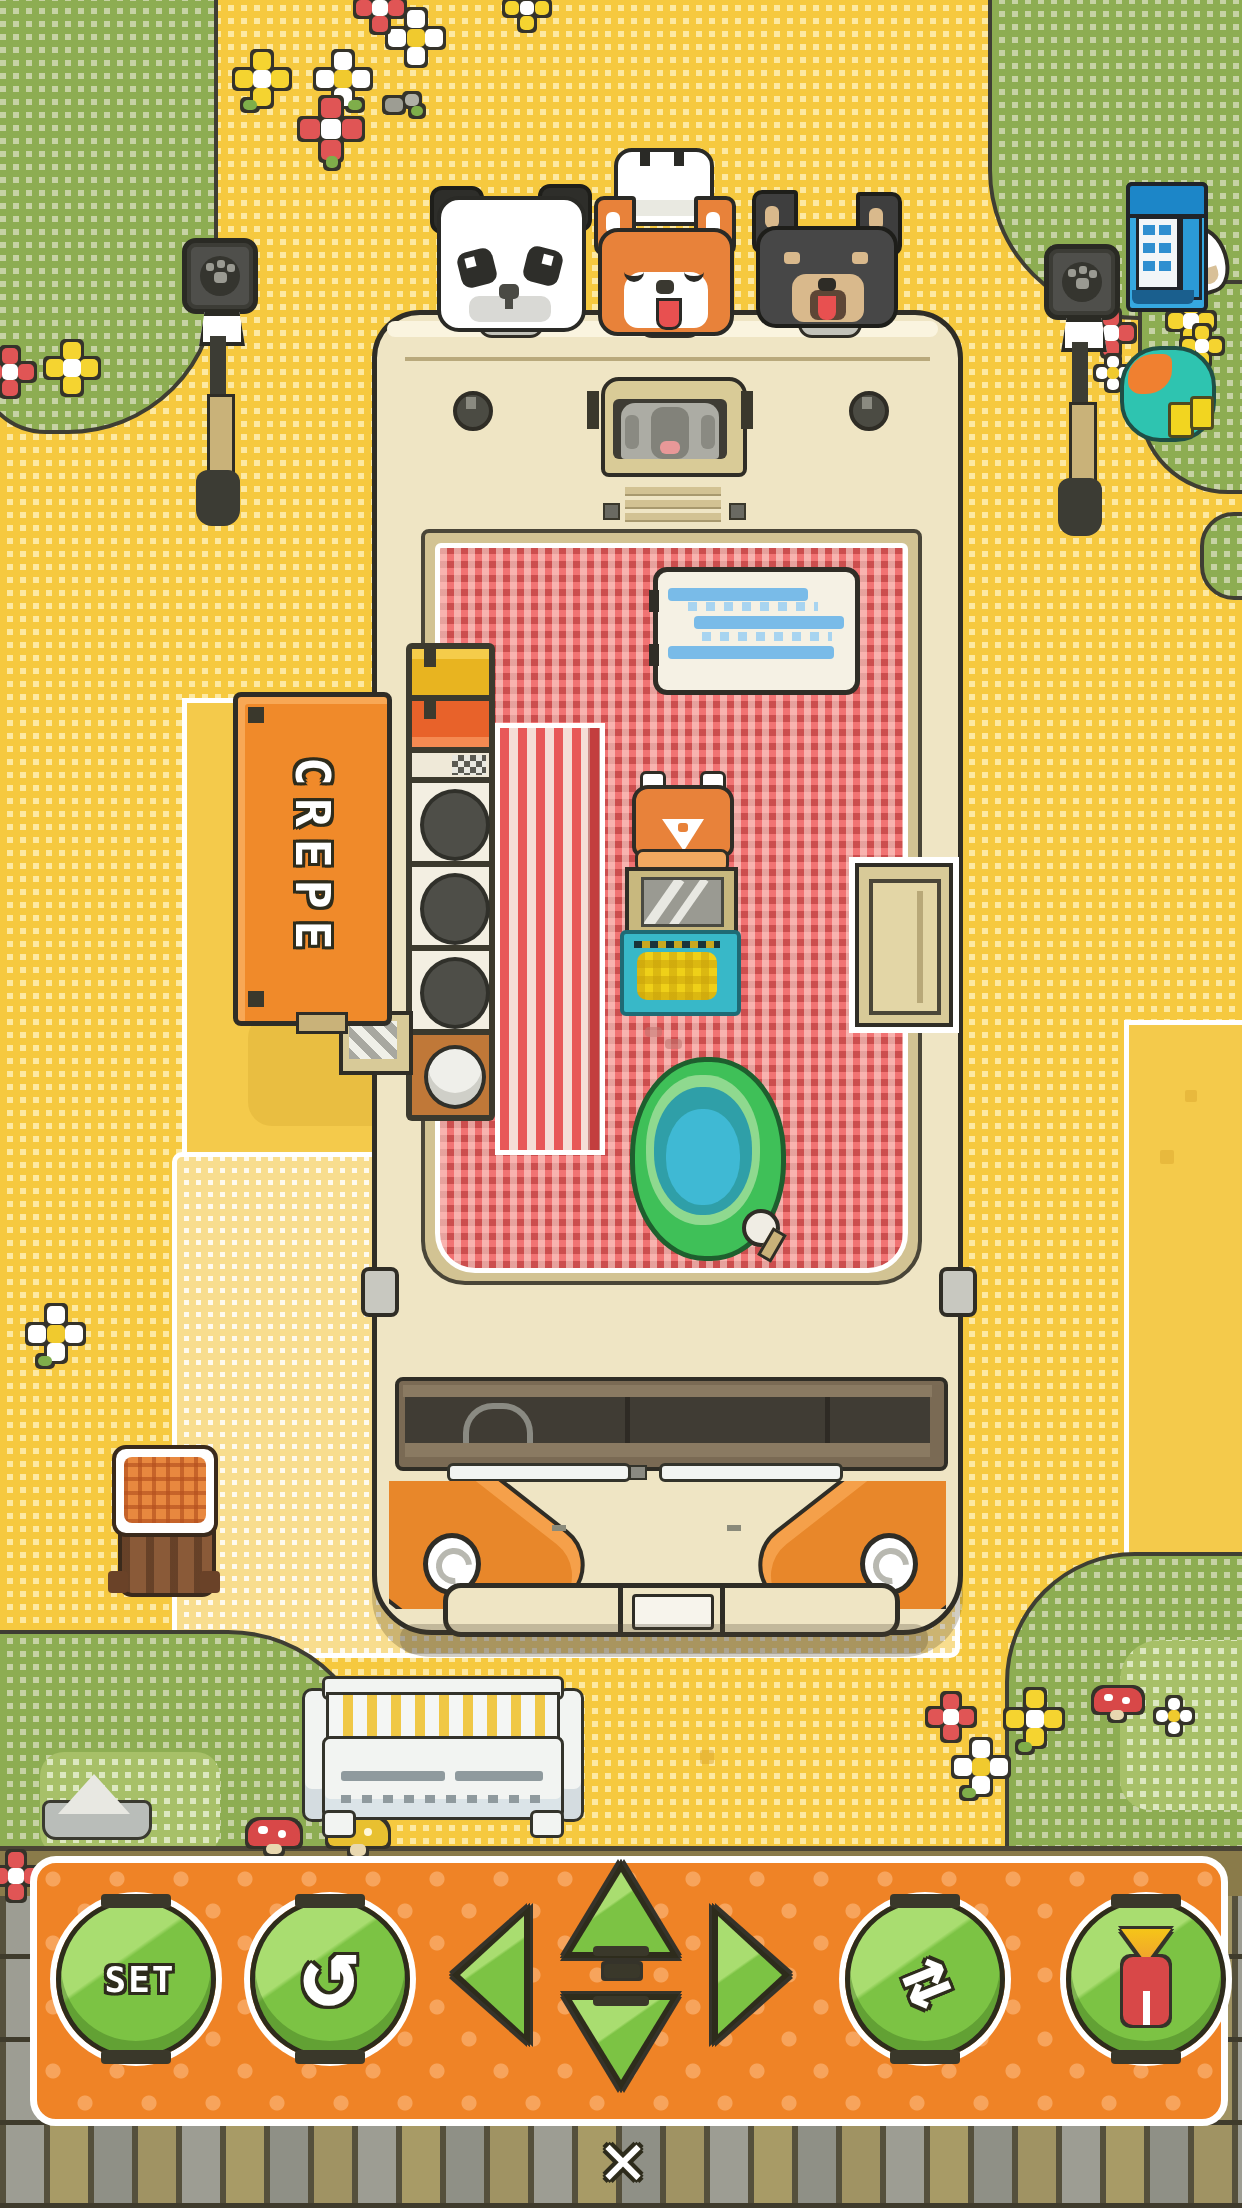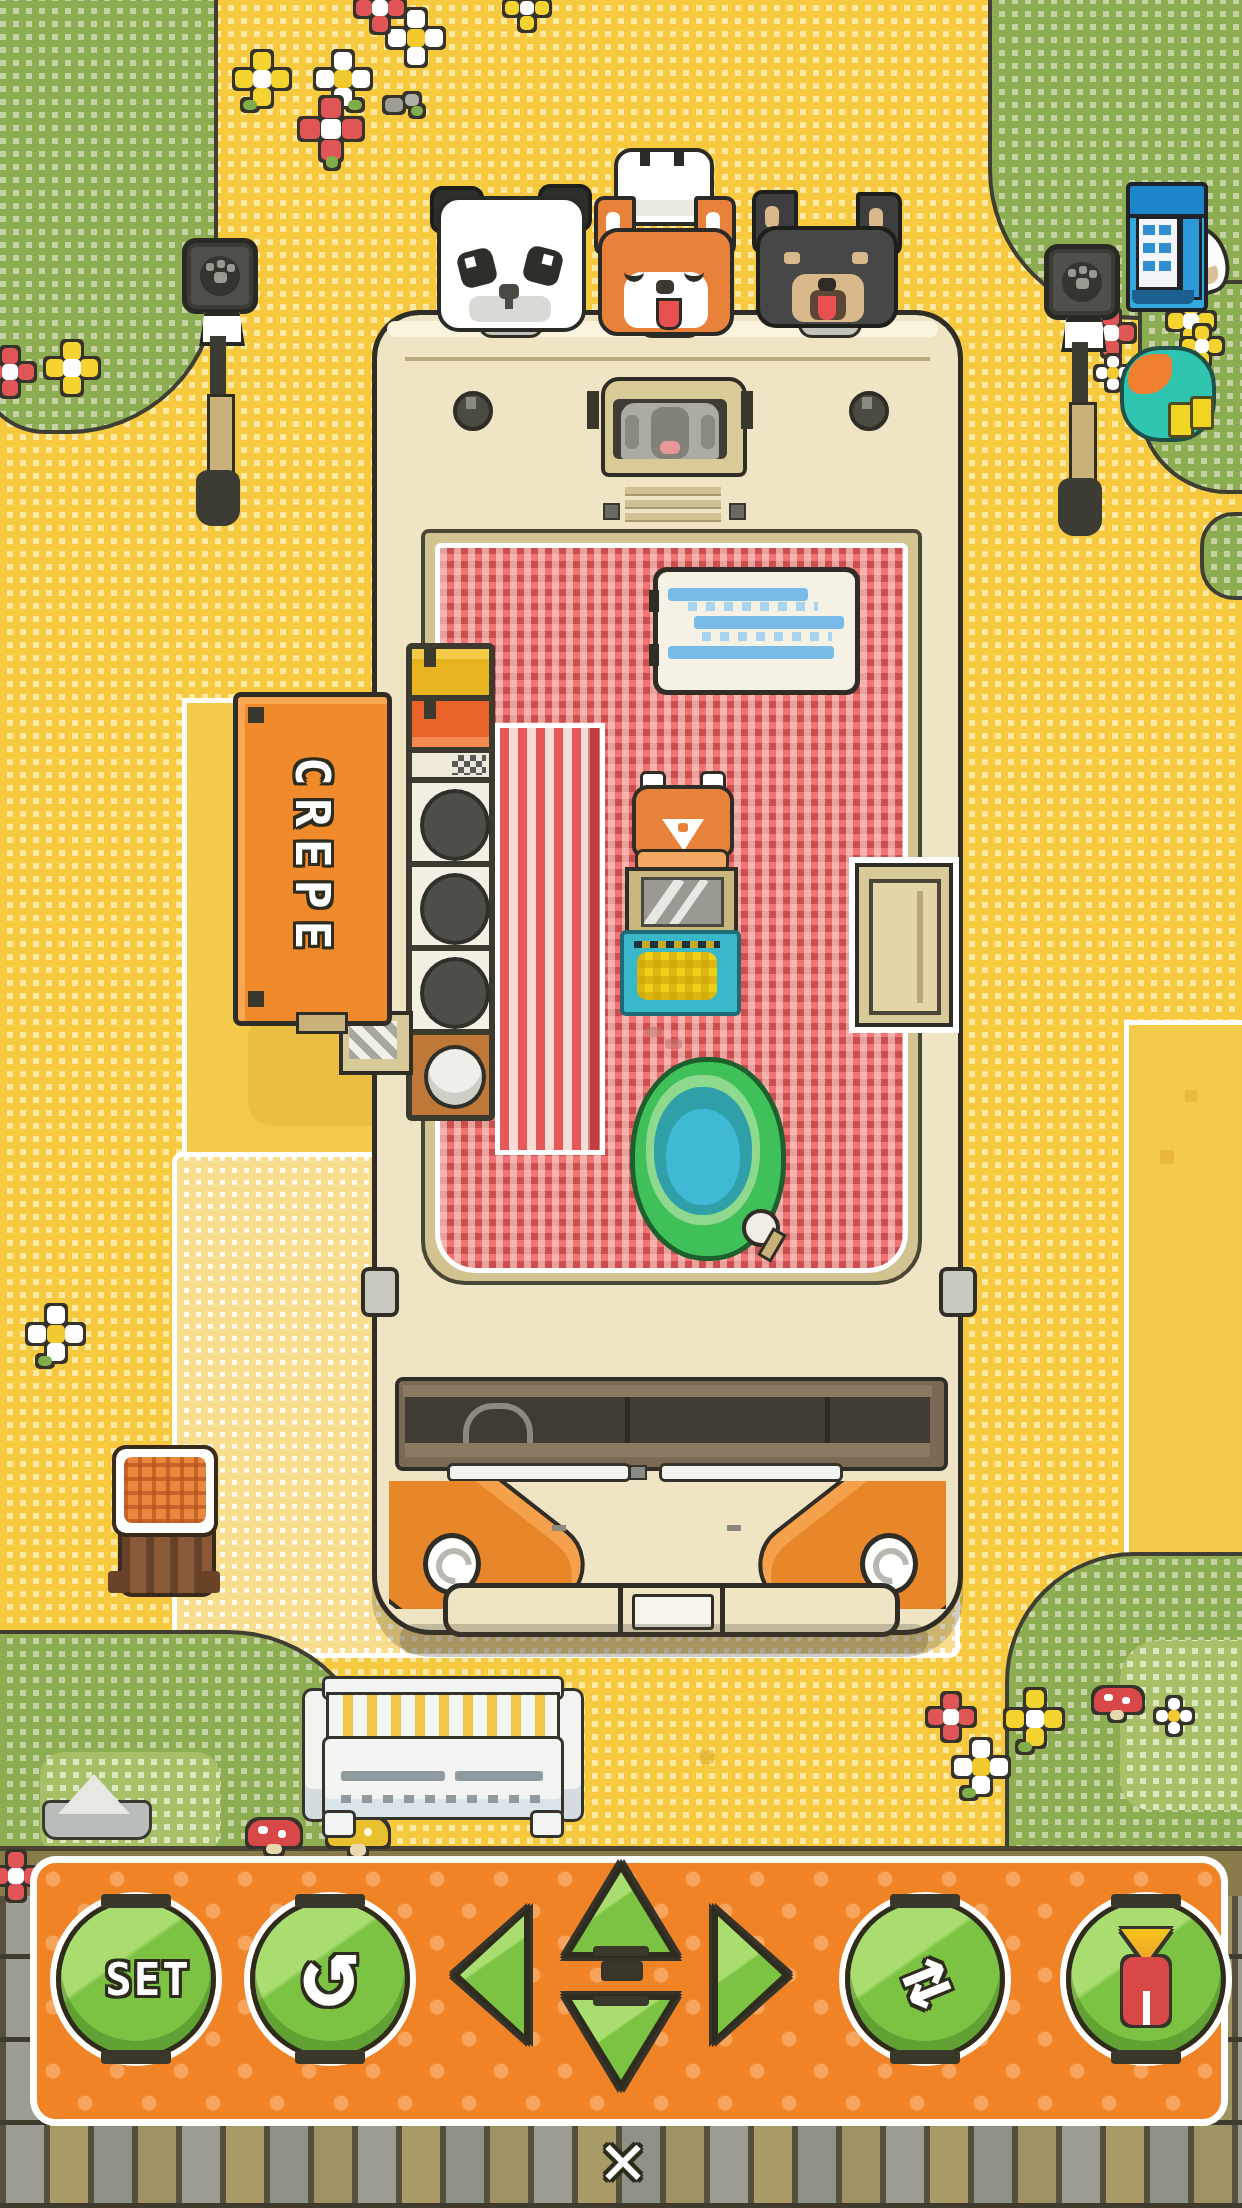"SET" div.abs { font-size: 44px -> 36px; left: 12px -> 4px }
